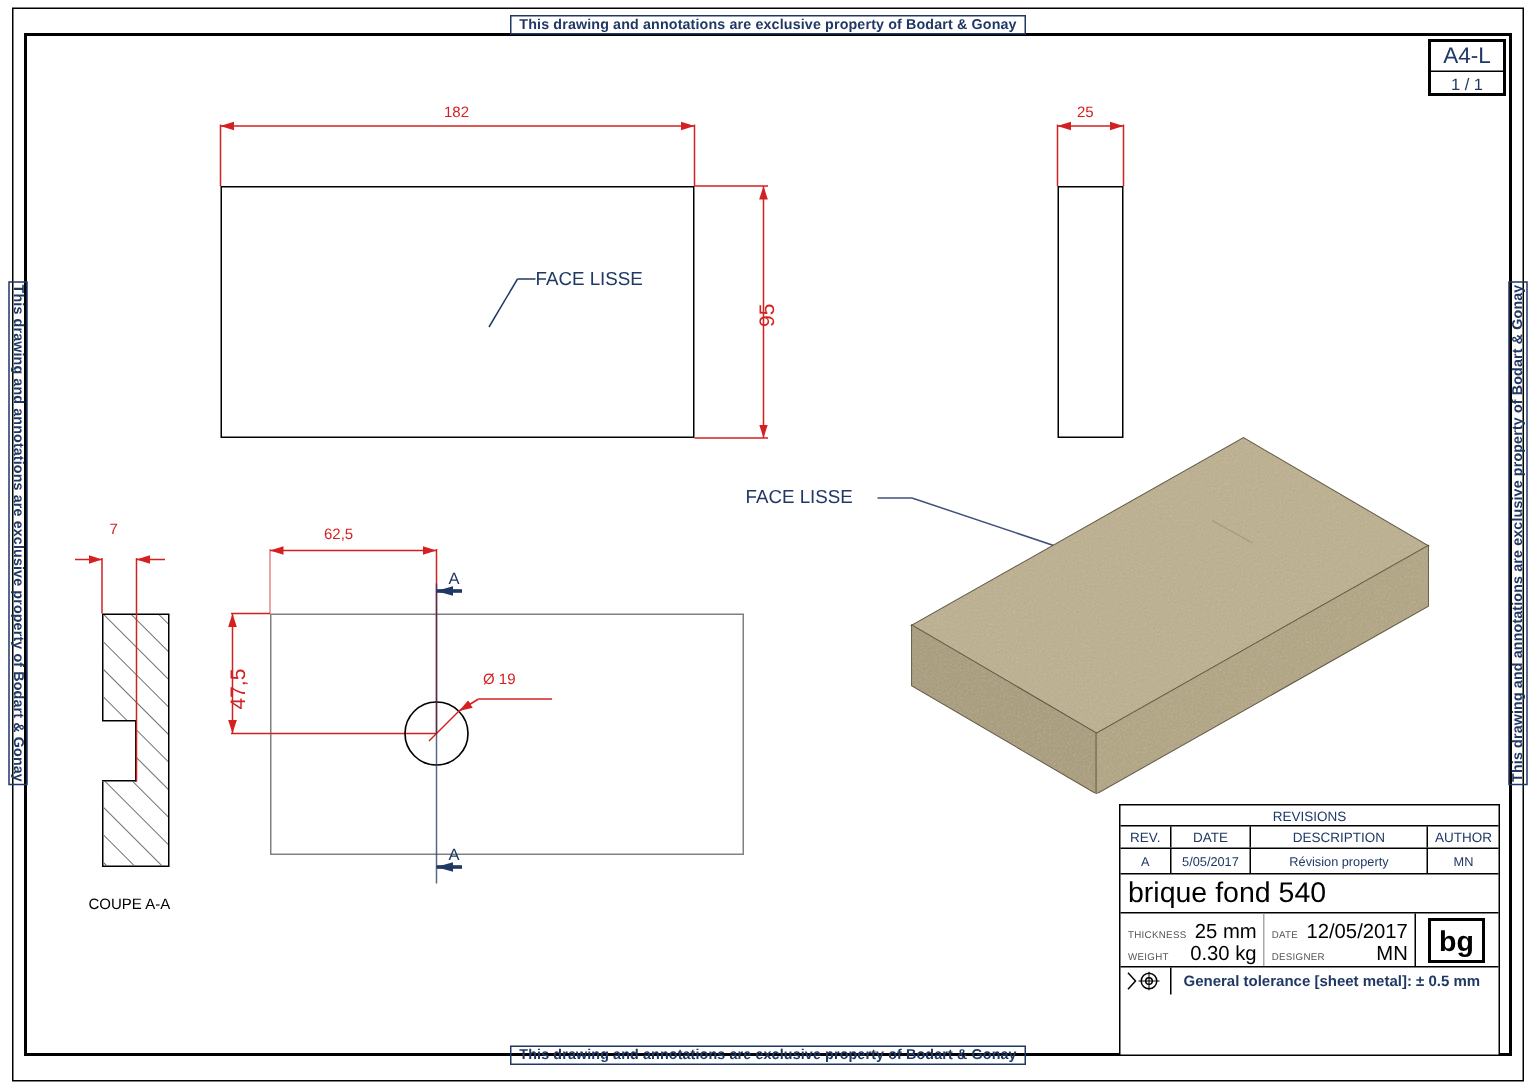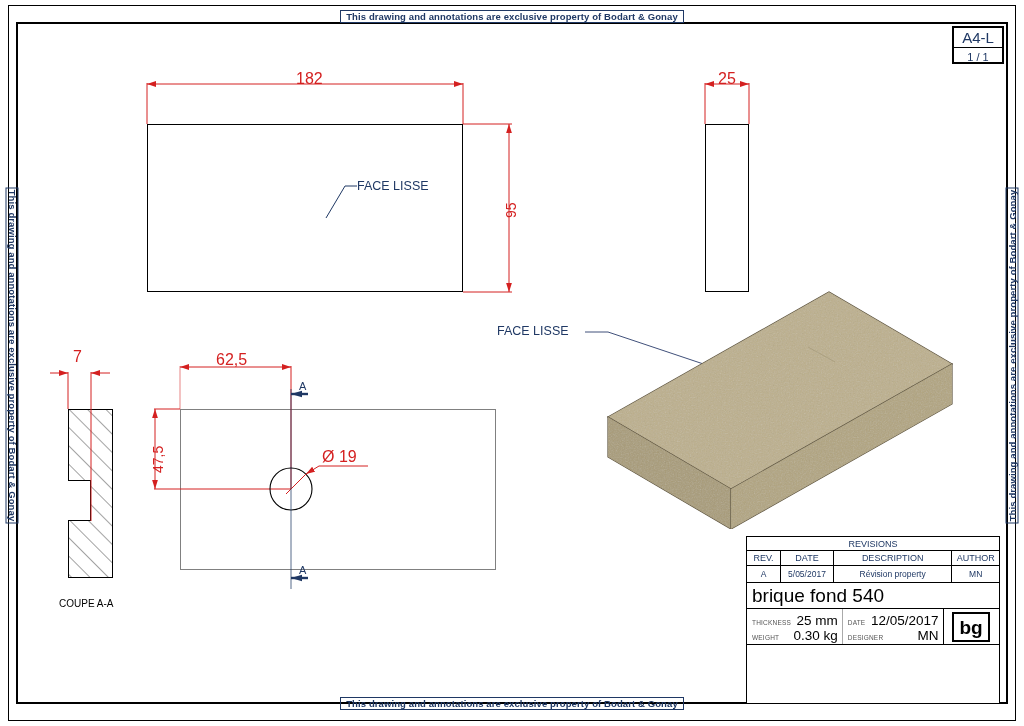"182" .dimtxt { font-size: 16px -> 10px }
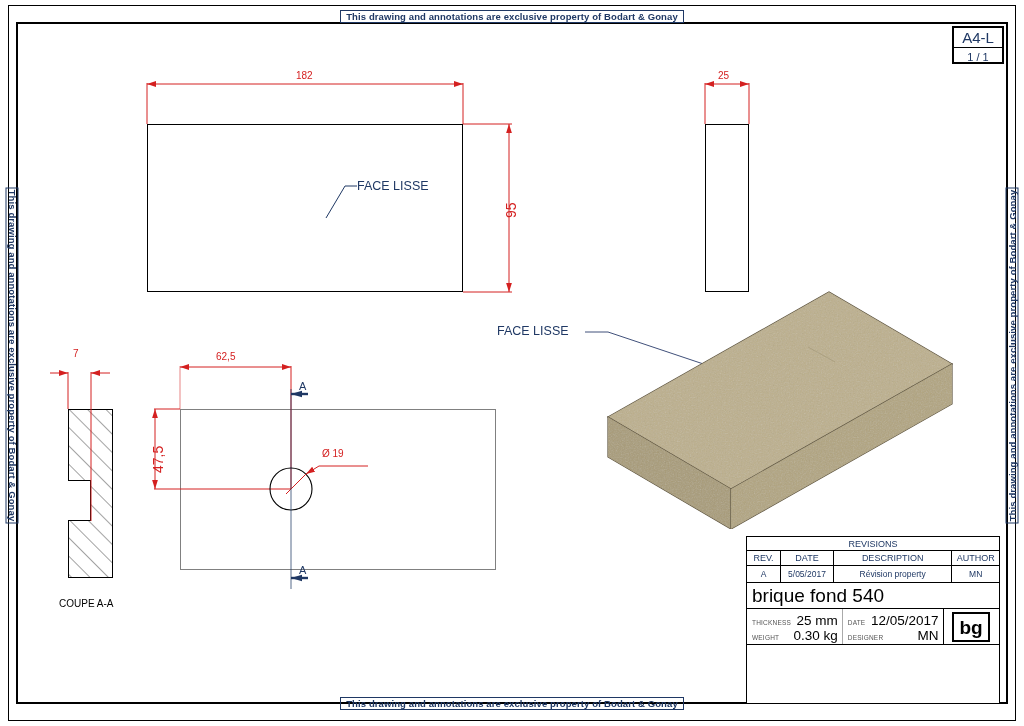"General tolerance [sheet metal]: ±" div.tol-row { html: none -> <div> <div> <svg> <path></path> <circle></circle> <circle></circle> <line></line> <line></line> </svg> </div> <div>General tolerance [sheet metal]: ± 0.5 mm</div> </div> }
